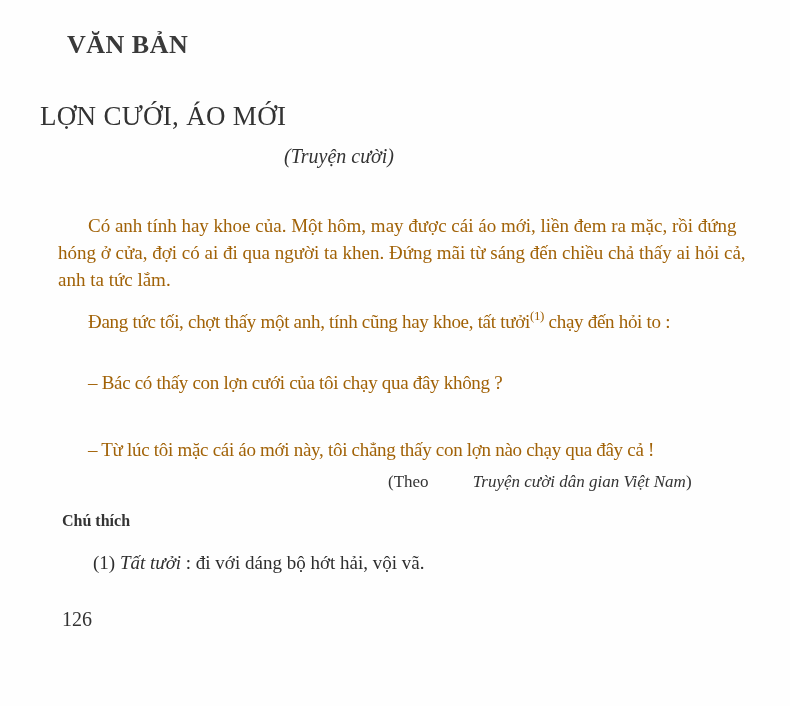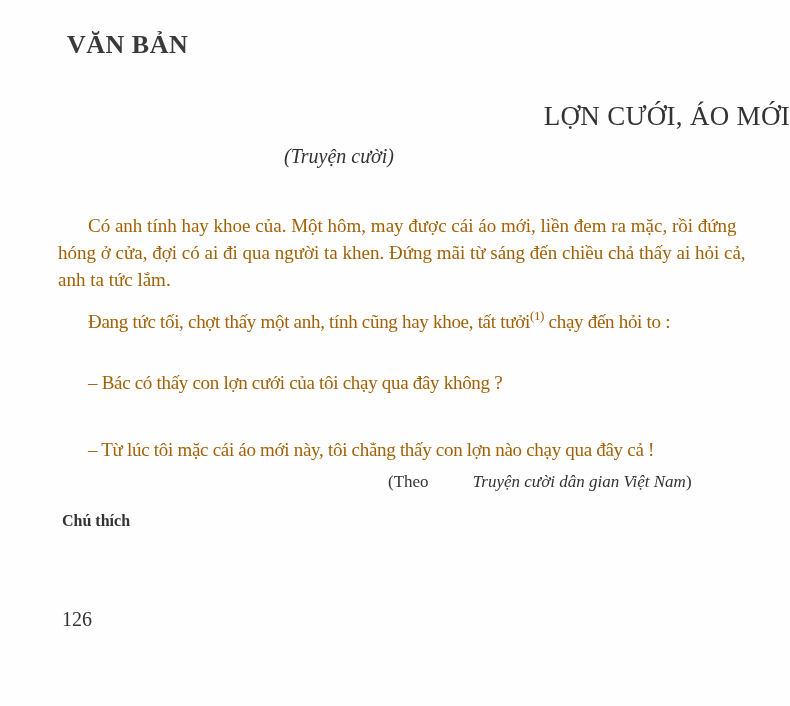"LỢN CƯỚI, ÁO MỚI" .story-title { text-align: right -> left }
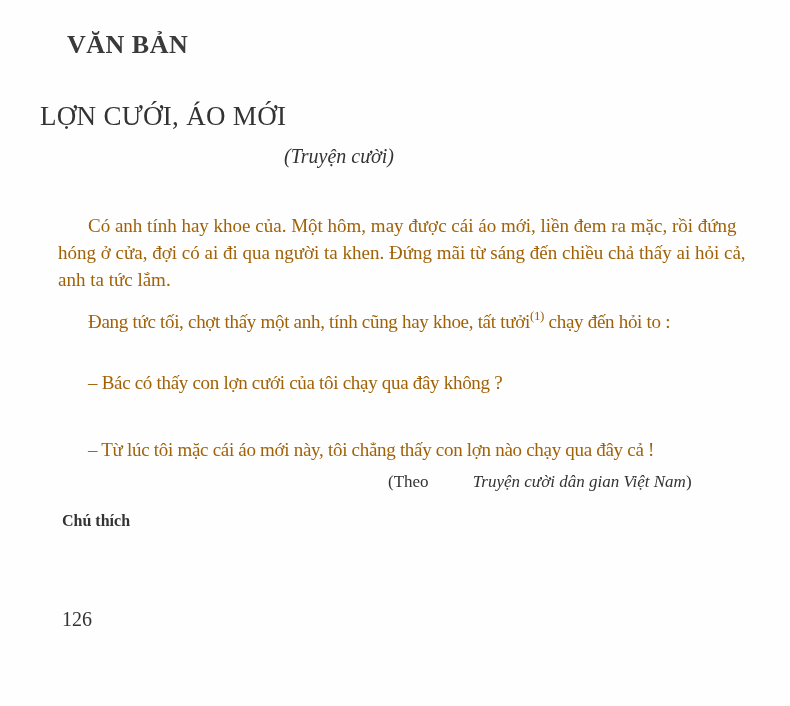"(1) Tất tưởi : đi" div.note-item { html: none -> <div> <span>(1) </span><i>Tất tưởi</i><span> : đi với dáng bộ hớt hải, vội vã.</span> </div> }
